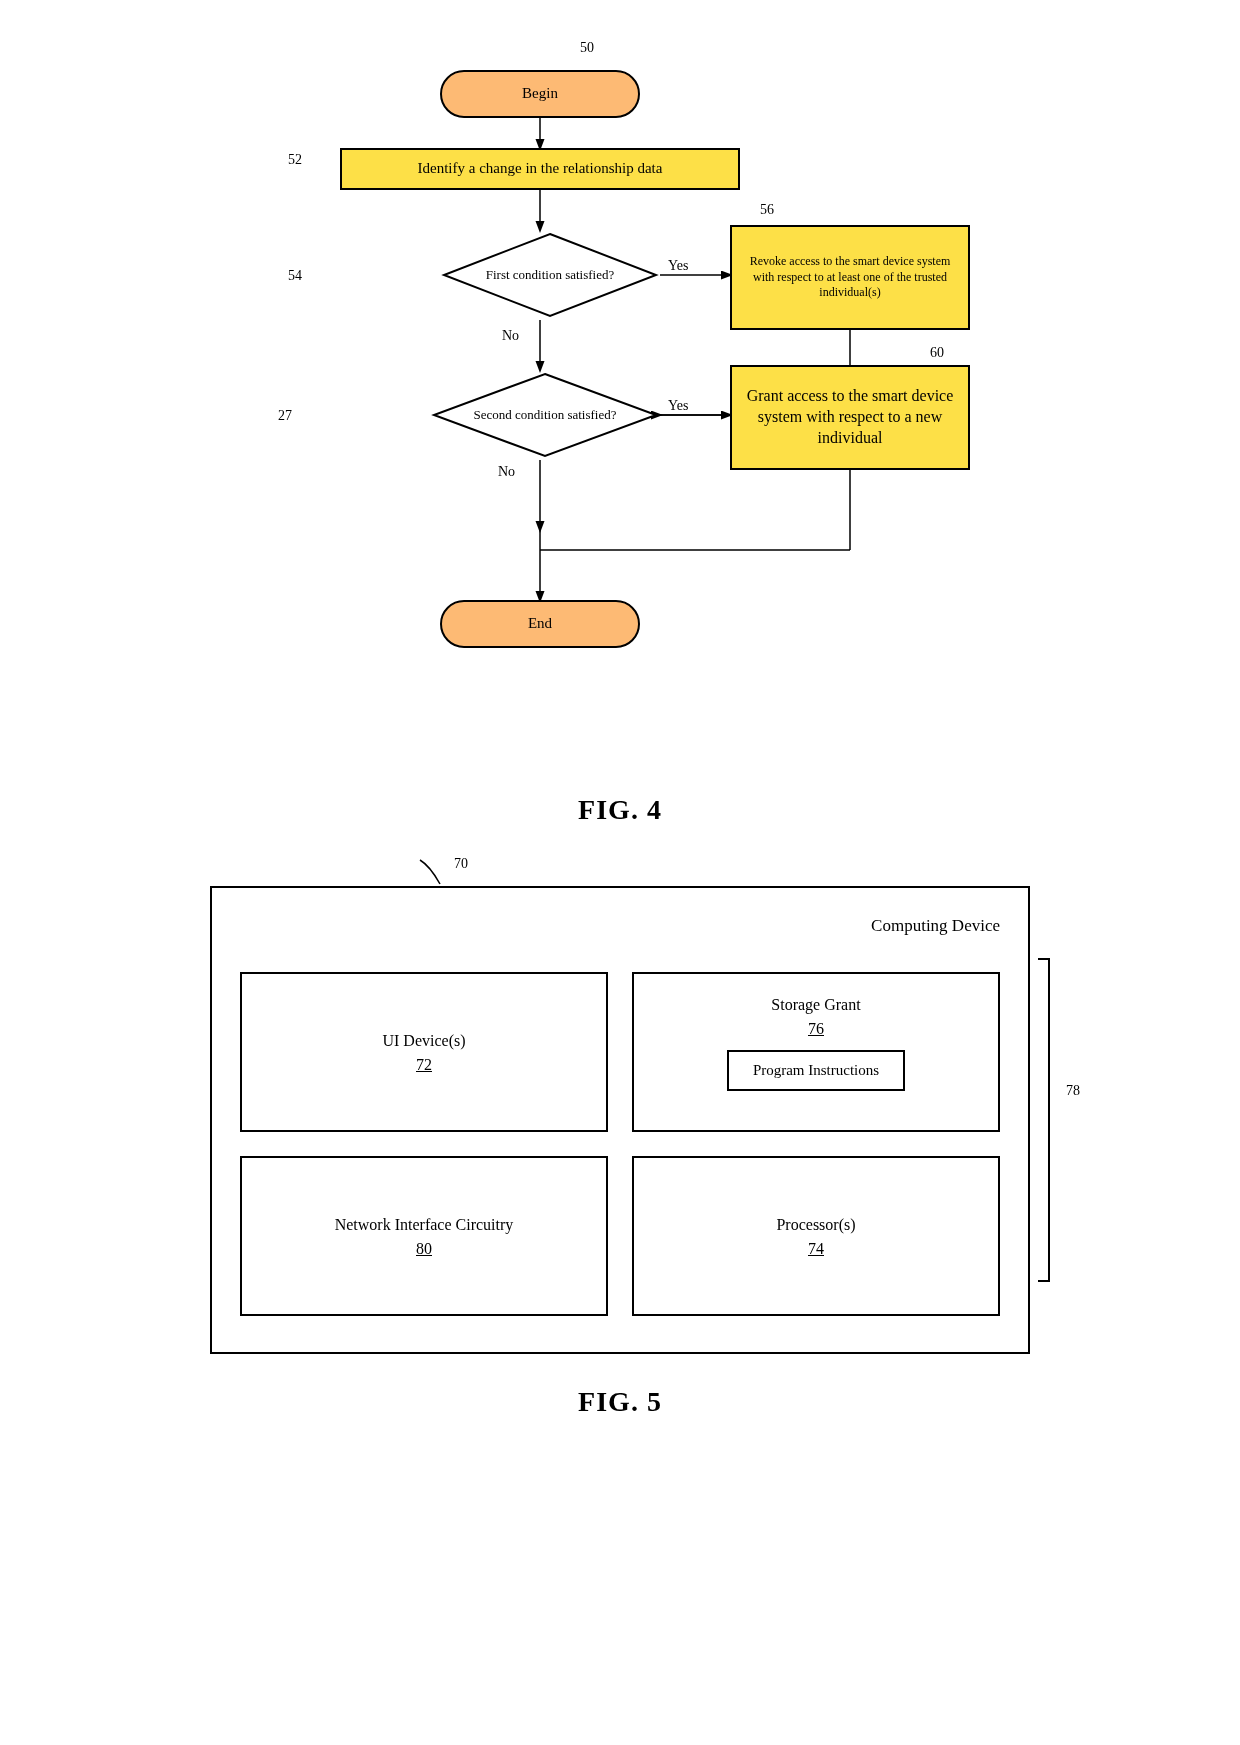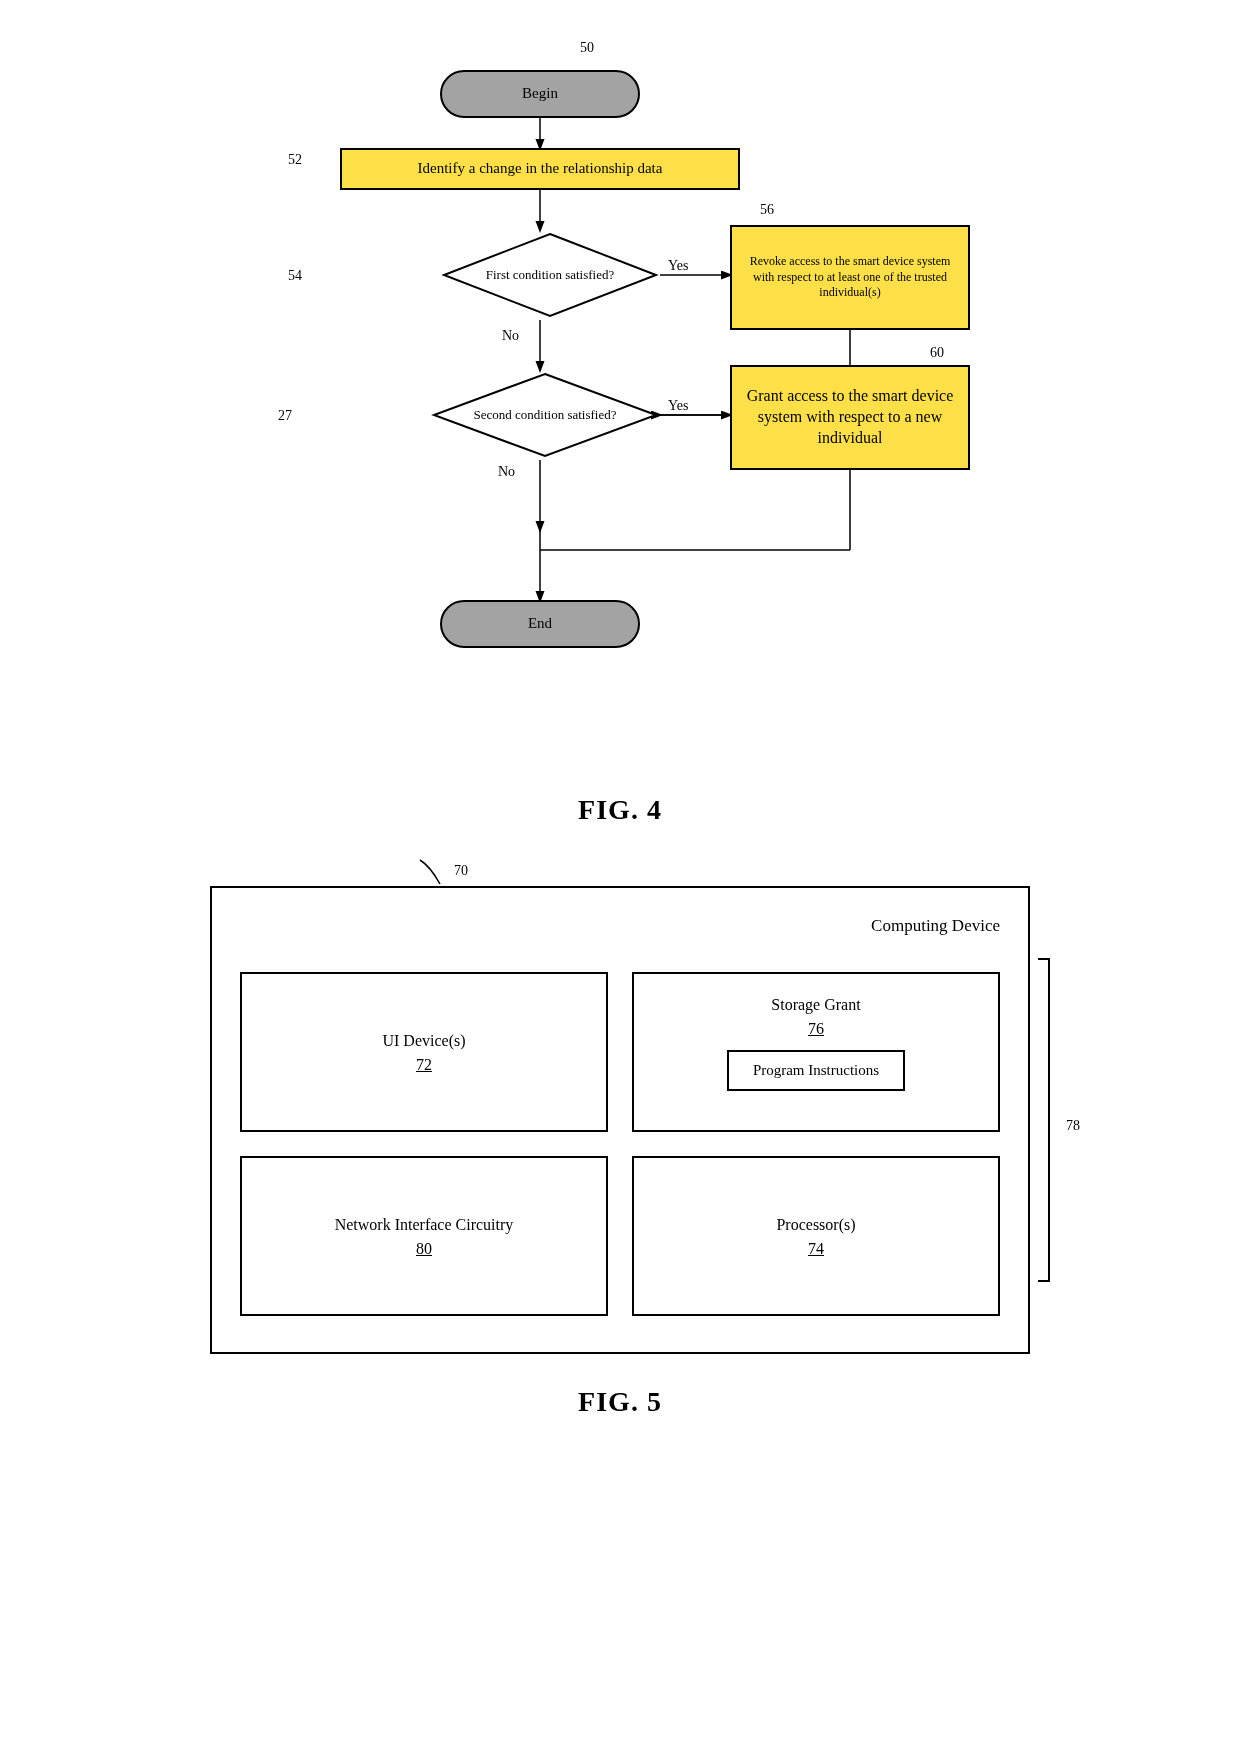"Begin" .fc-rounded { background: #a3a3a3 -> #fdba74 }
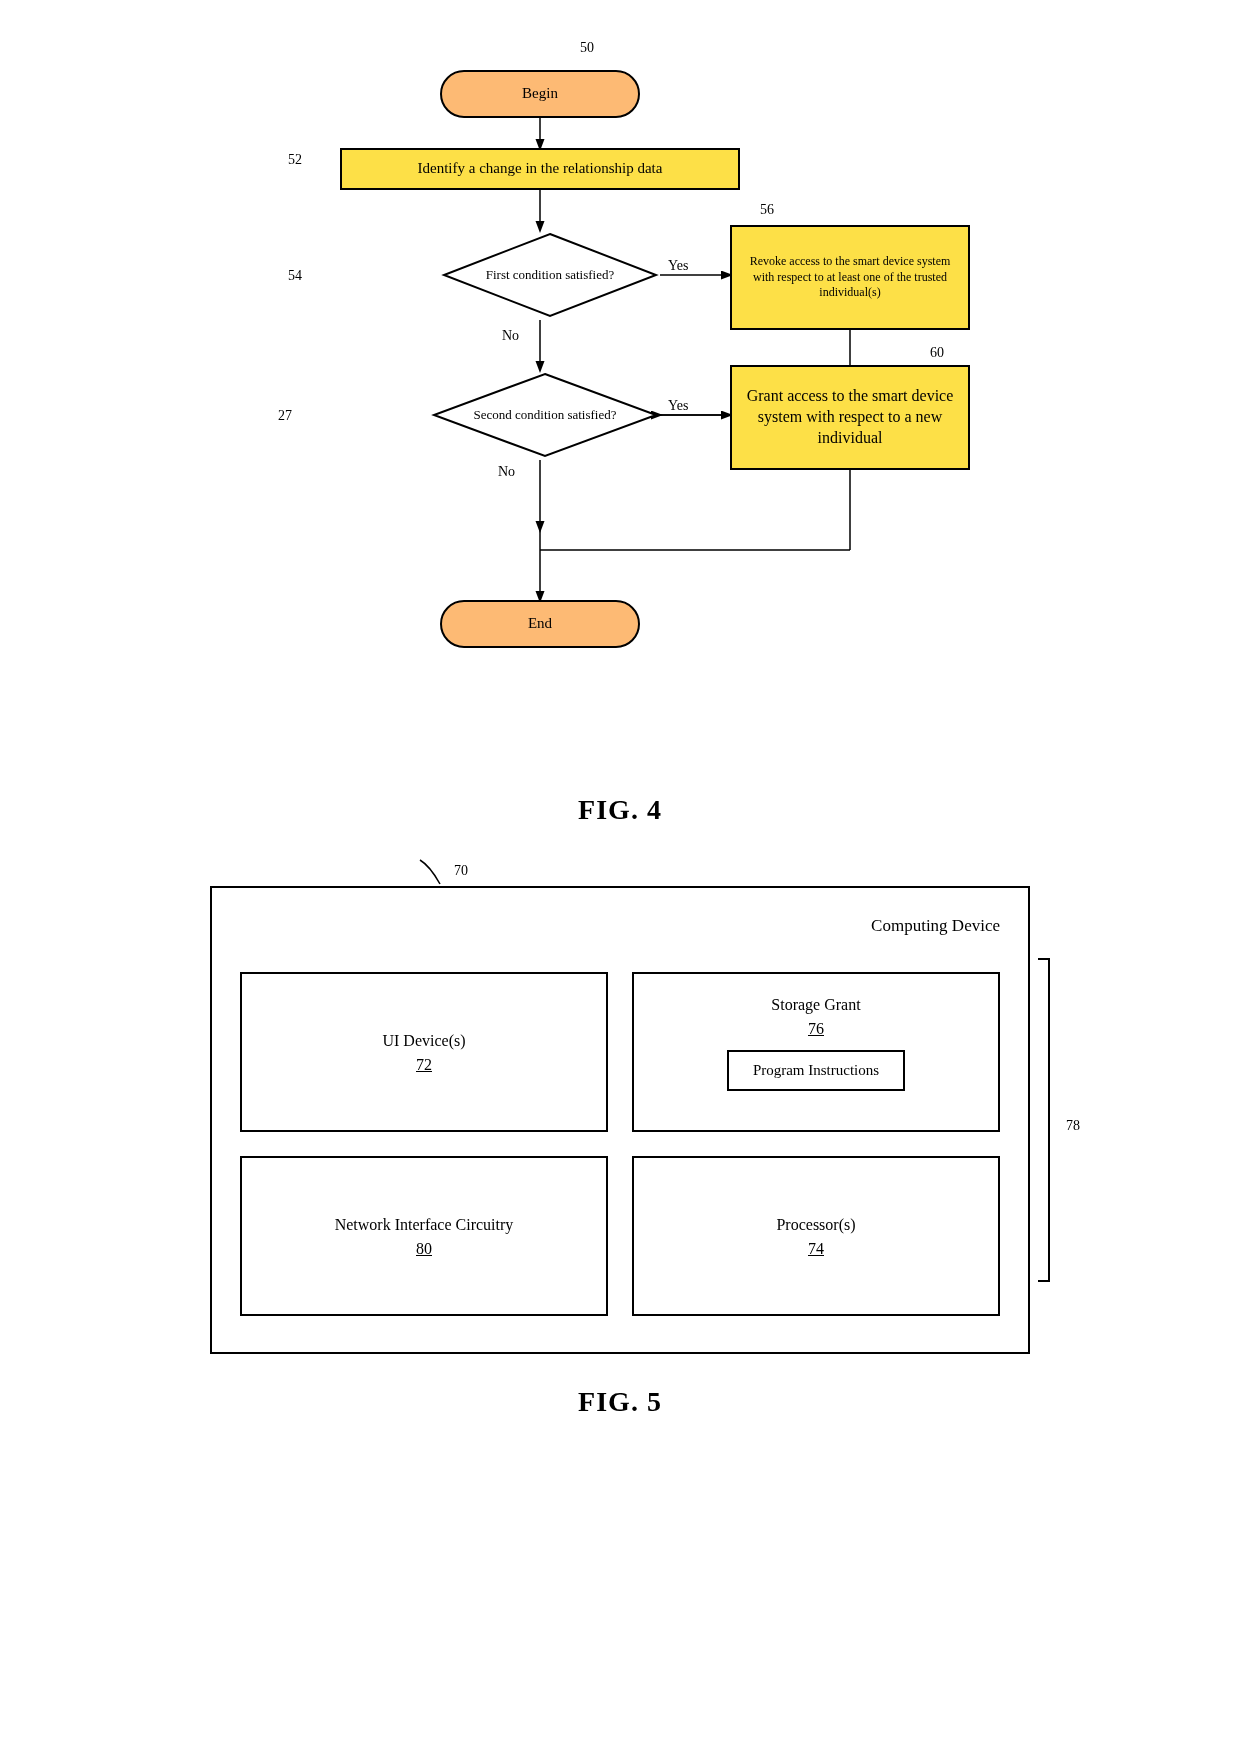"70" div { align-items: center -> flex-start }
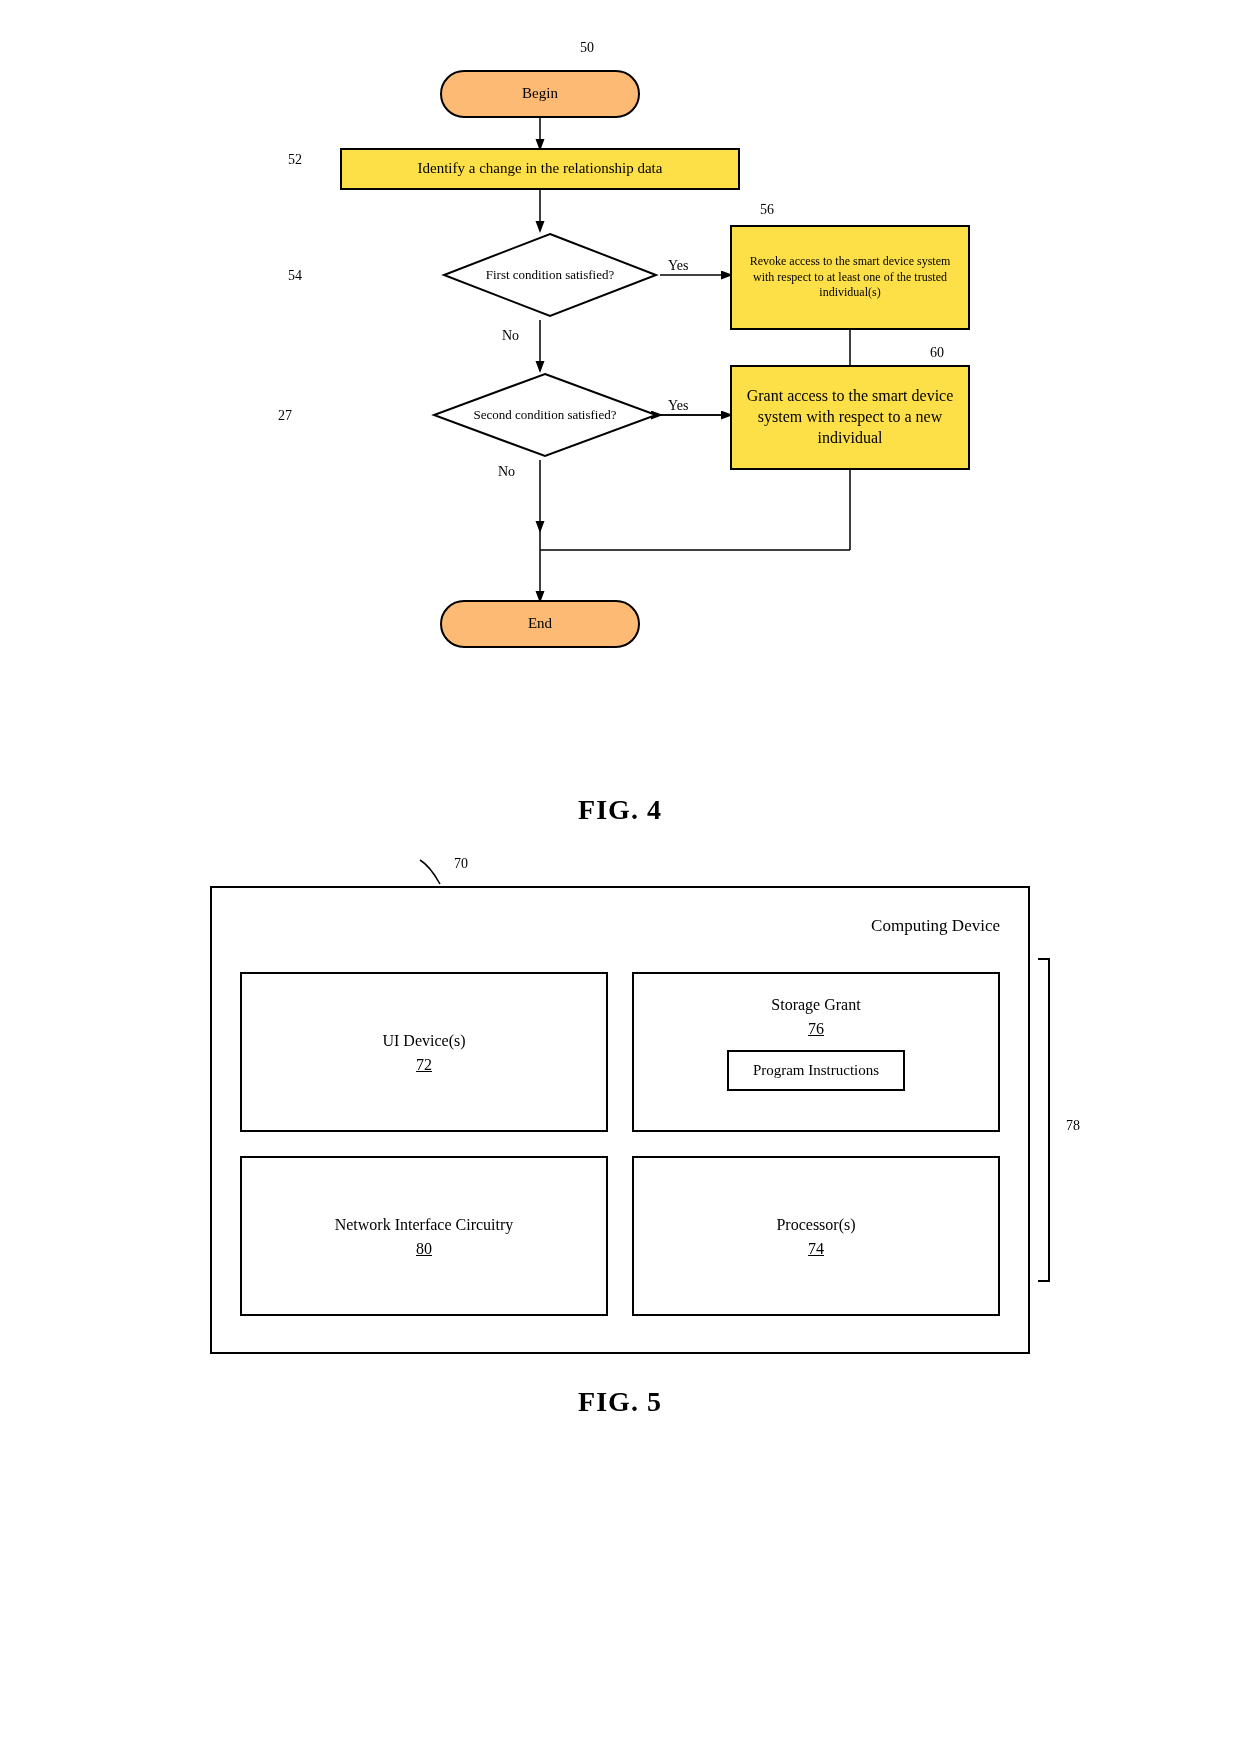"78" span { margin-top: 35px -> none }
